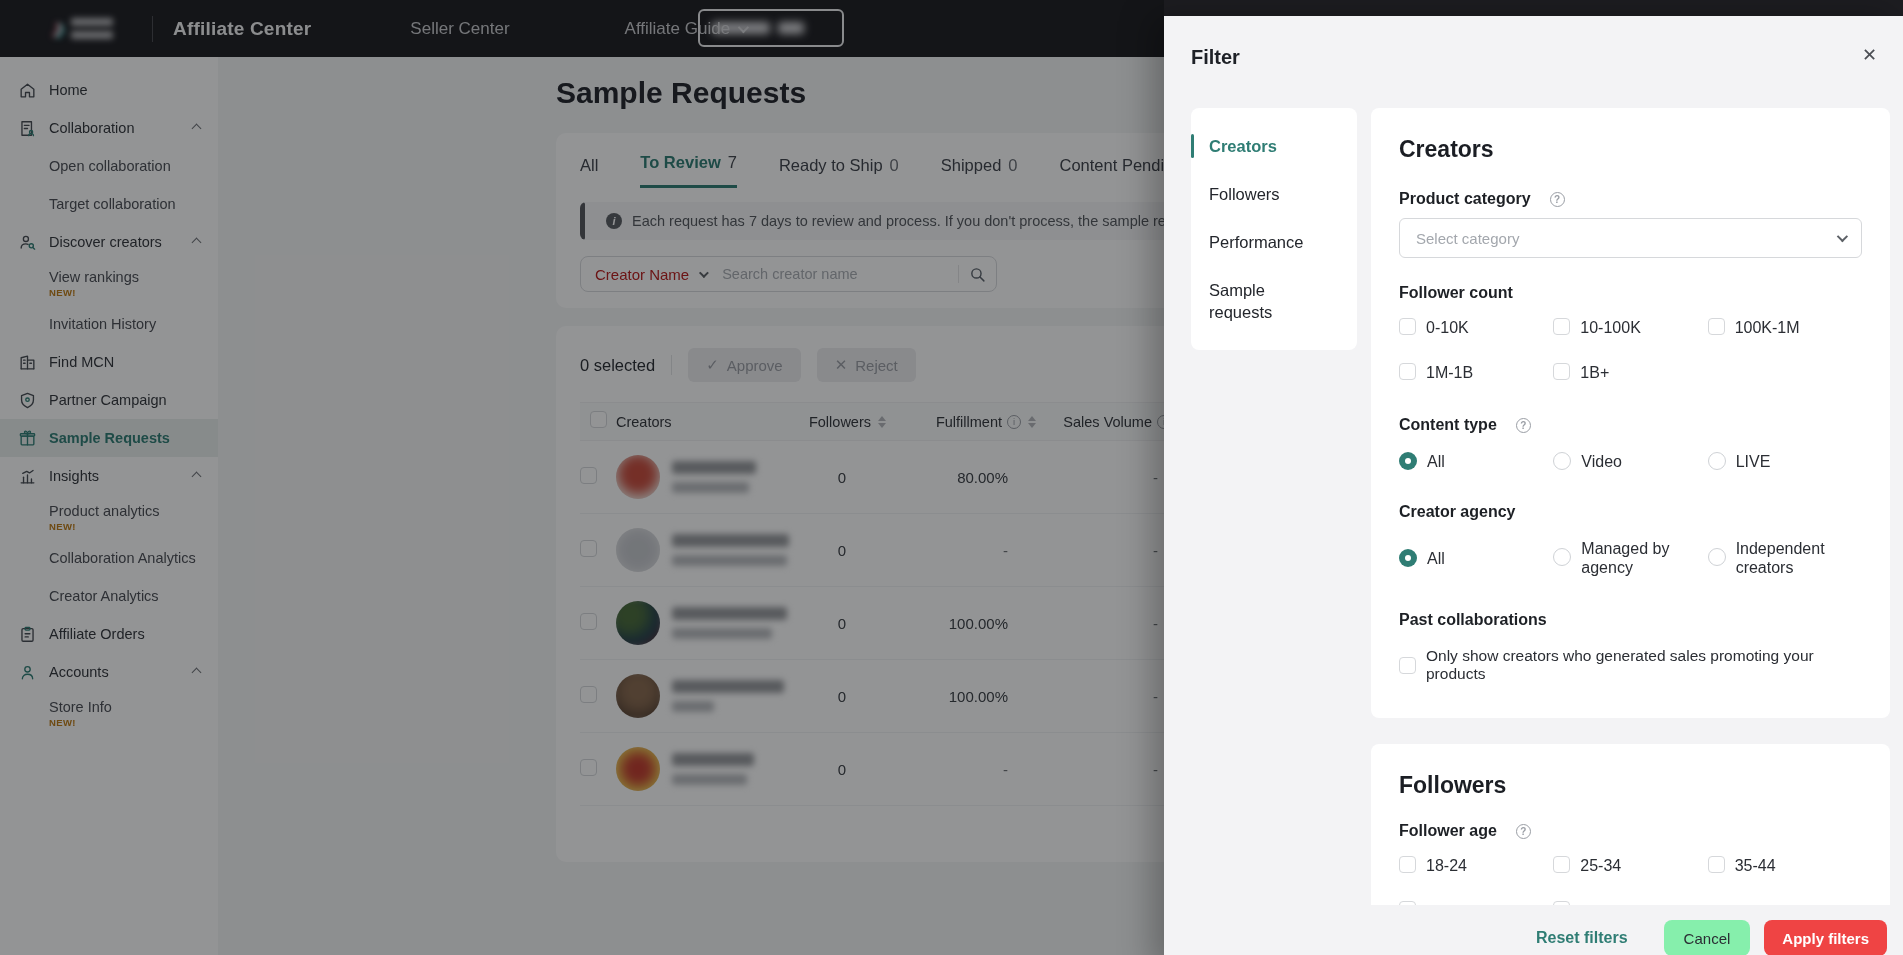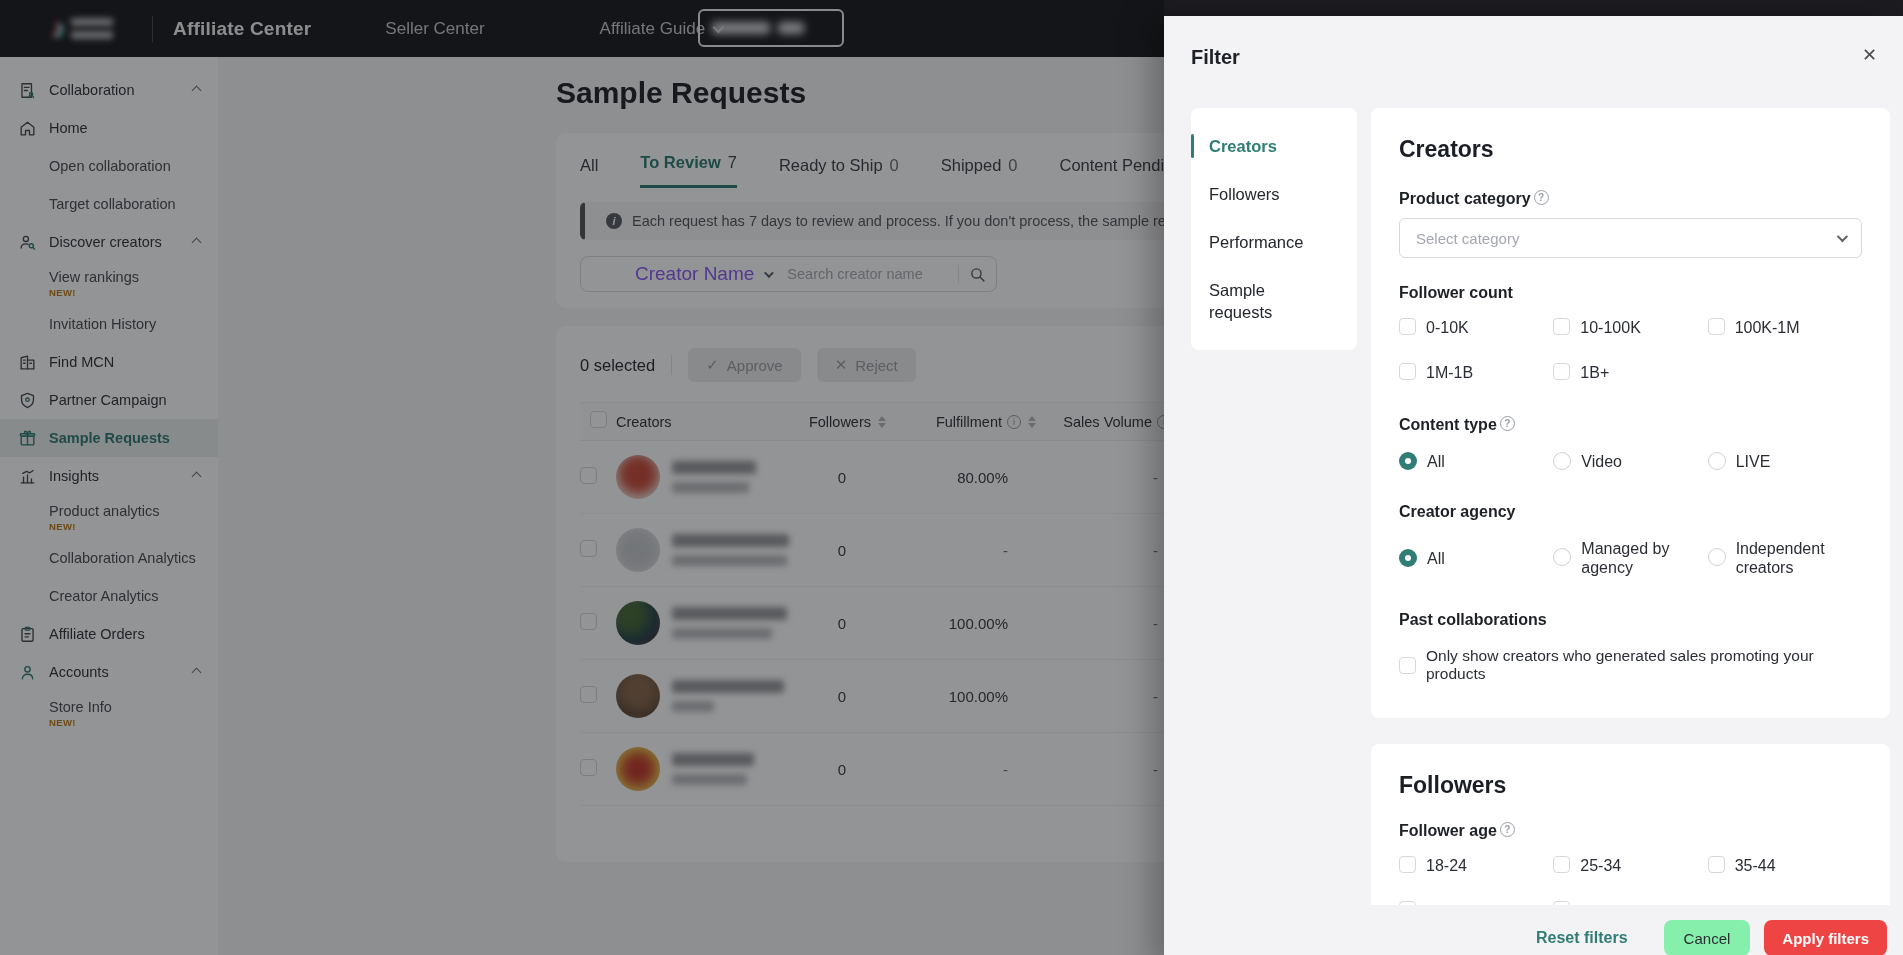"Seller Center" .nav-link.seller { margin-left: 74px -> 99px }
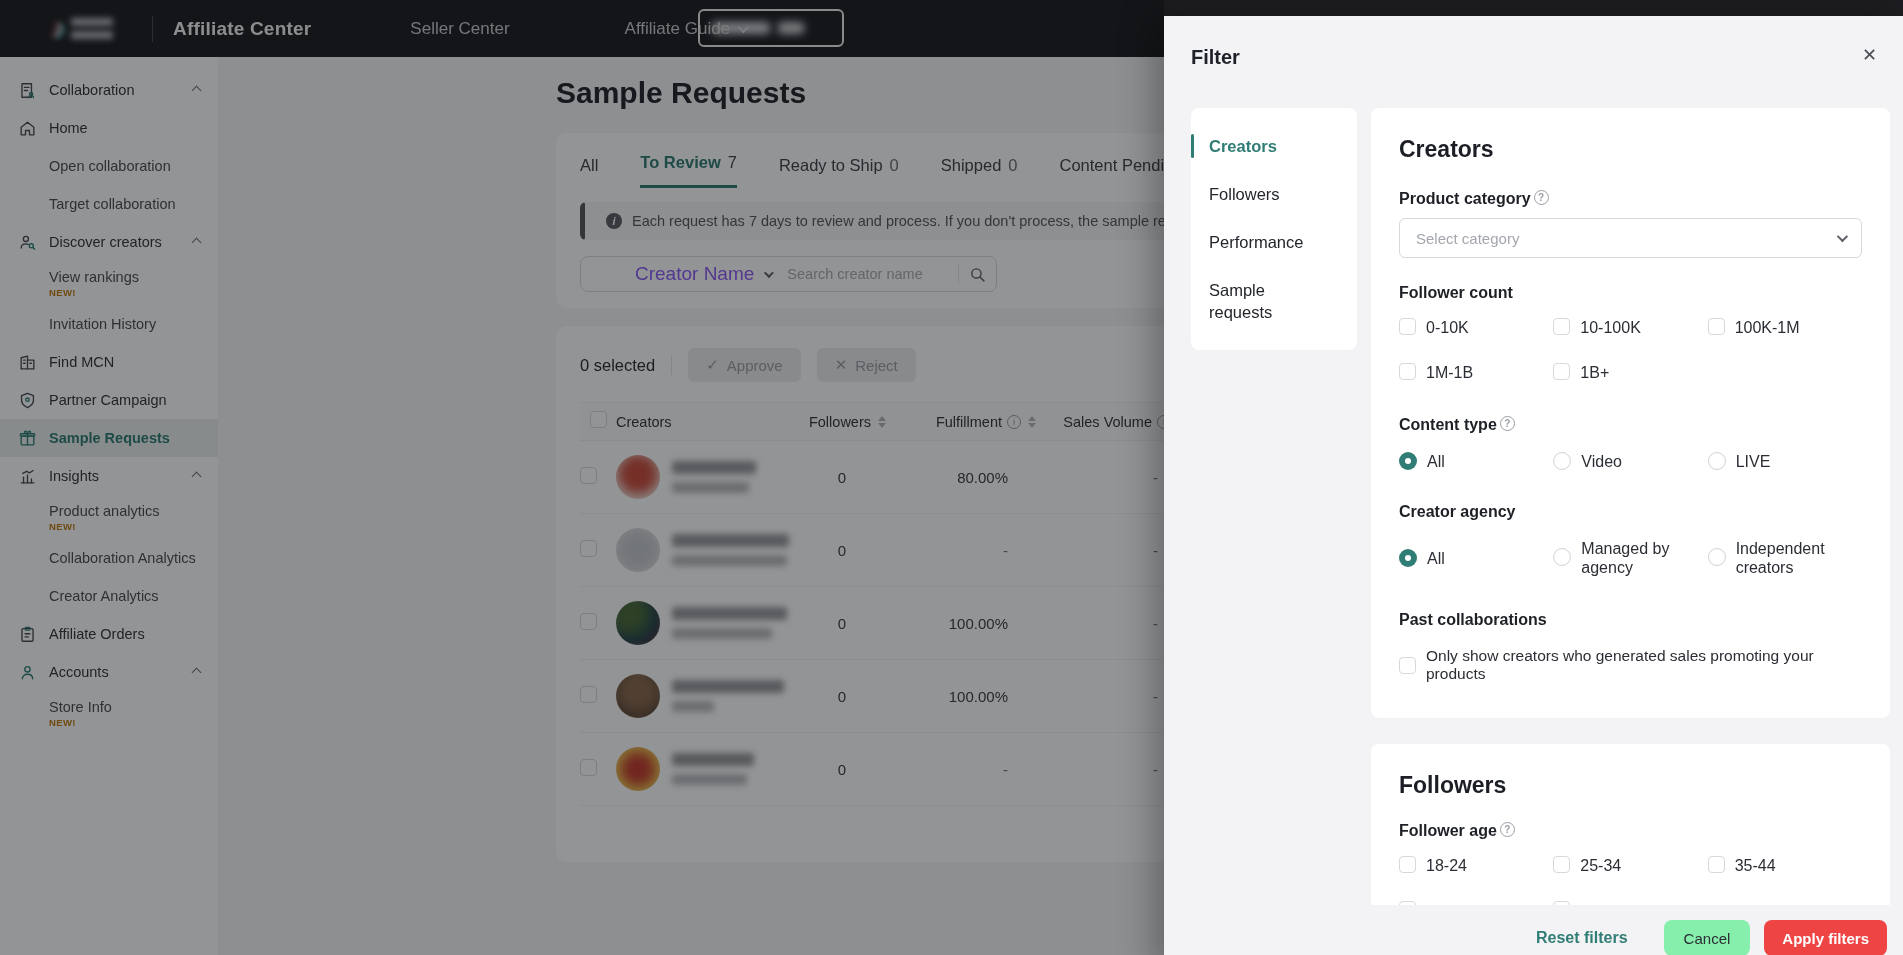"Collaboration" div.side-item { order: before "Home" -> after "Home" }
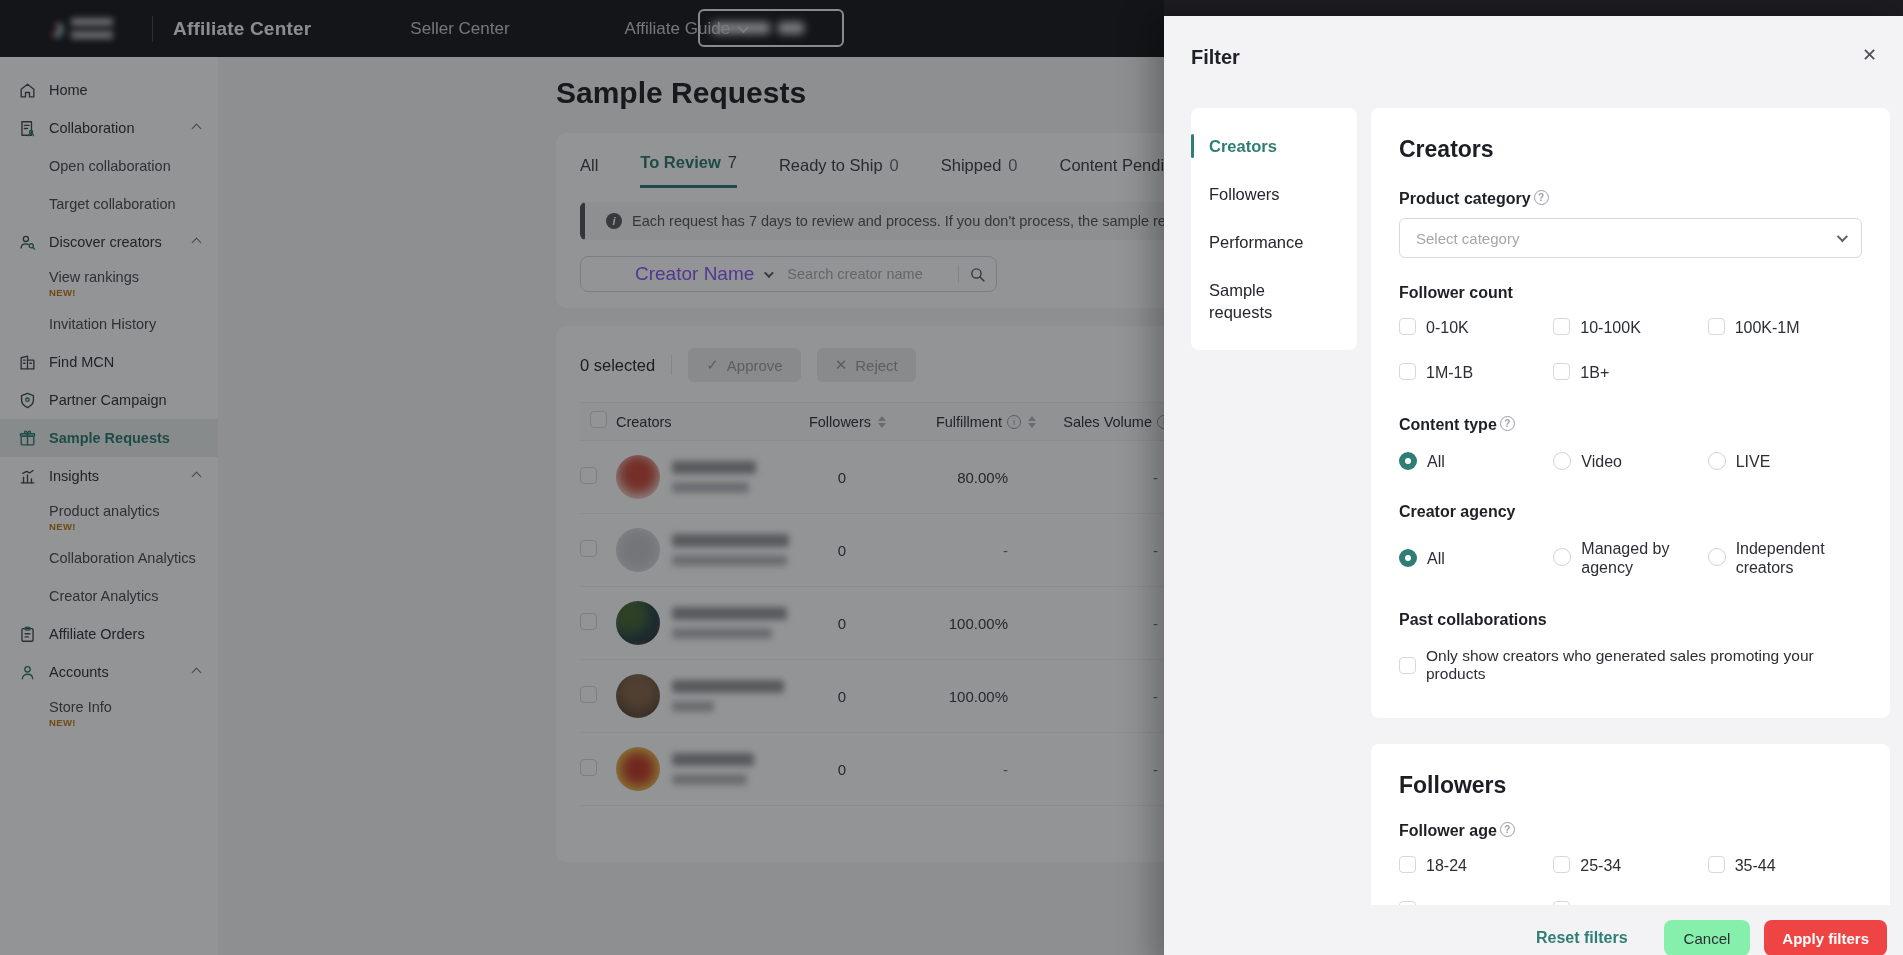"Product category" .flabel { align-items: flex-start -> center; gap: 3px -> 19px }
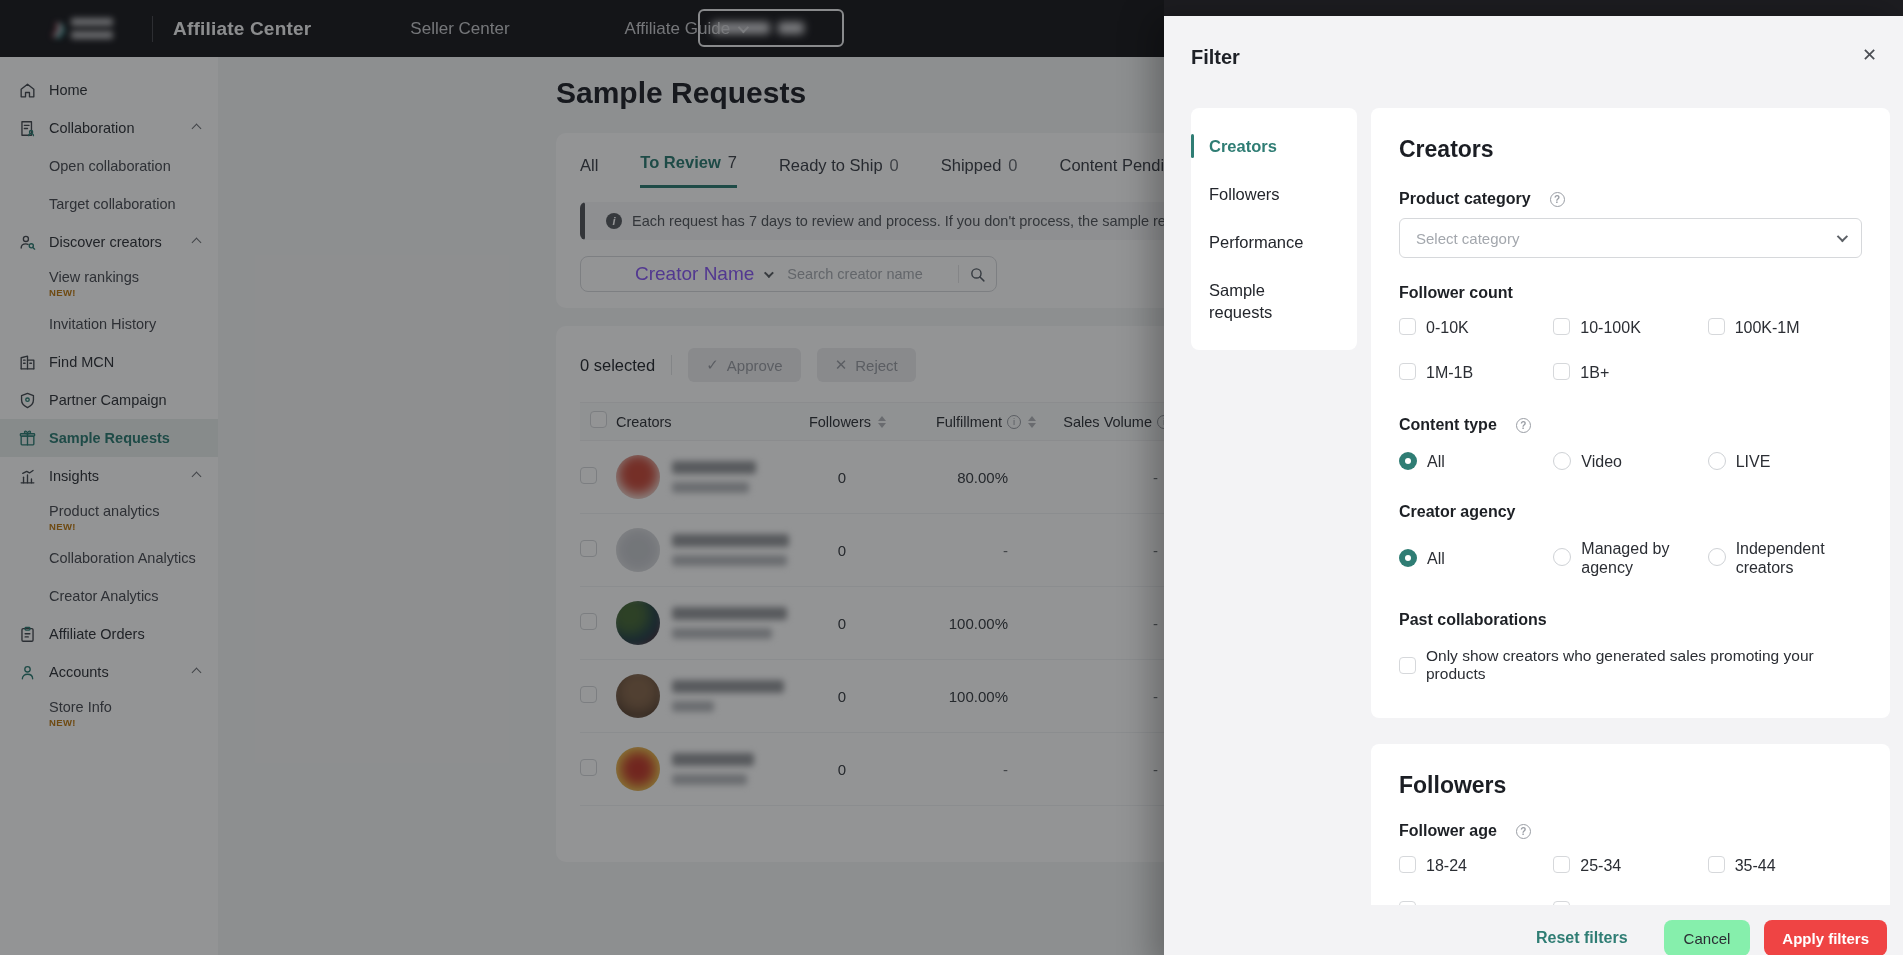"Creator Name" .search-field-label { color: #8b5cf6 -> #b91c1c; font-size: 19px -> 15px; margin-left: 40px -> none }
